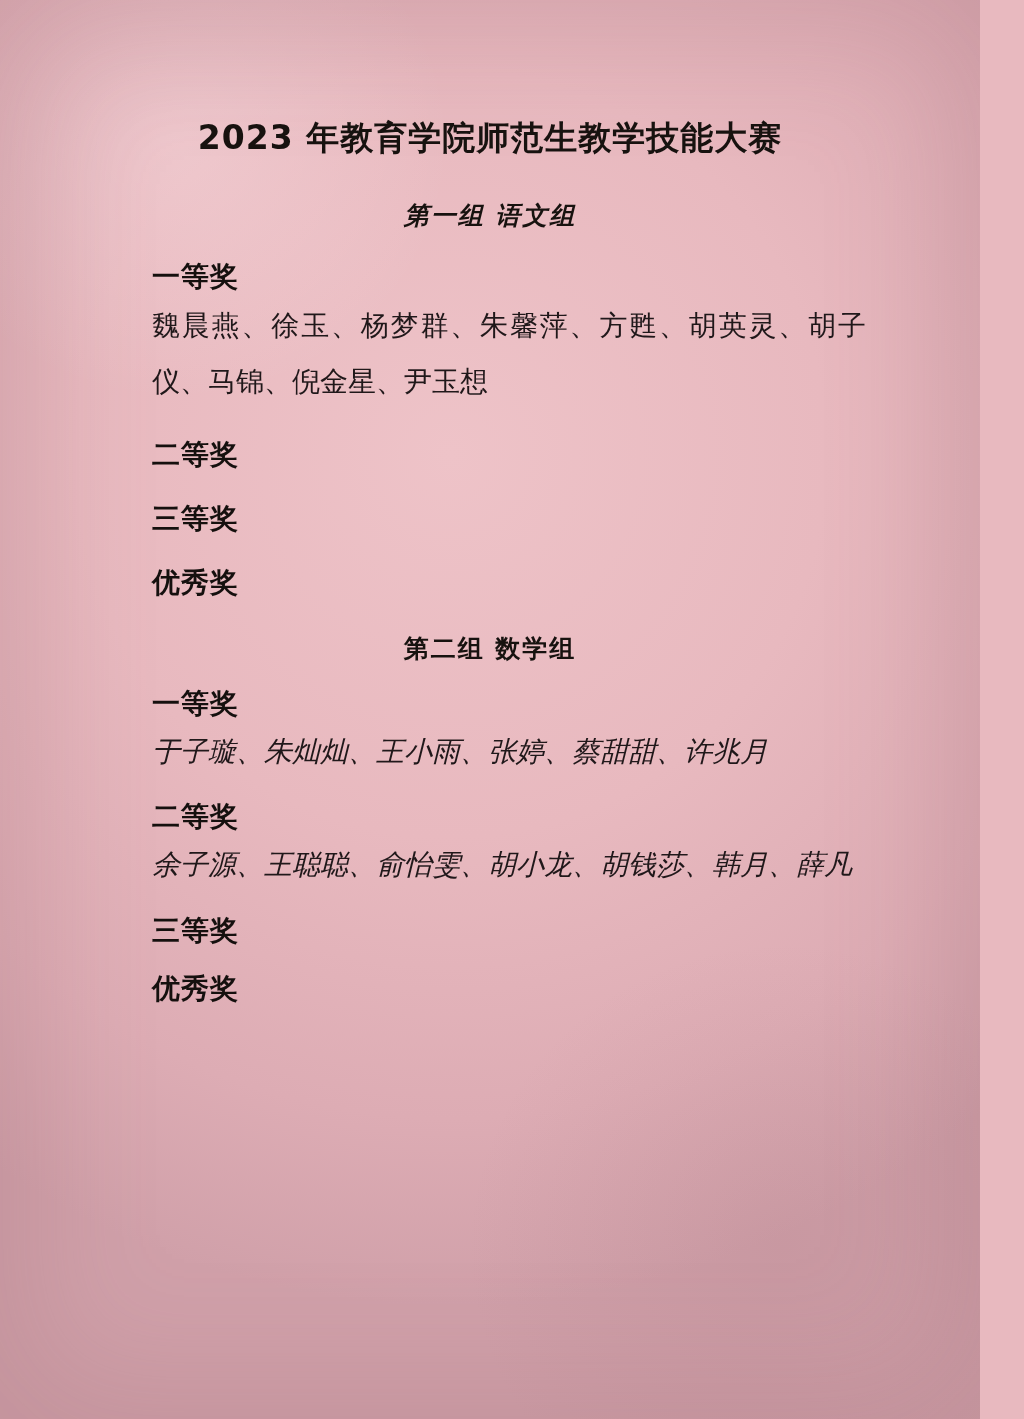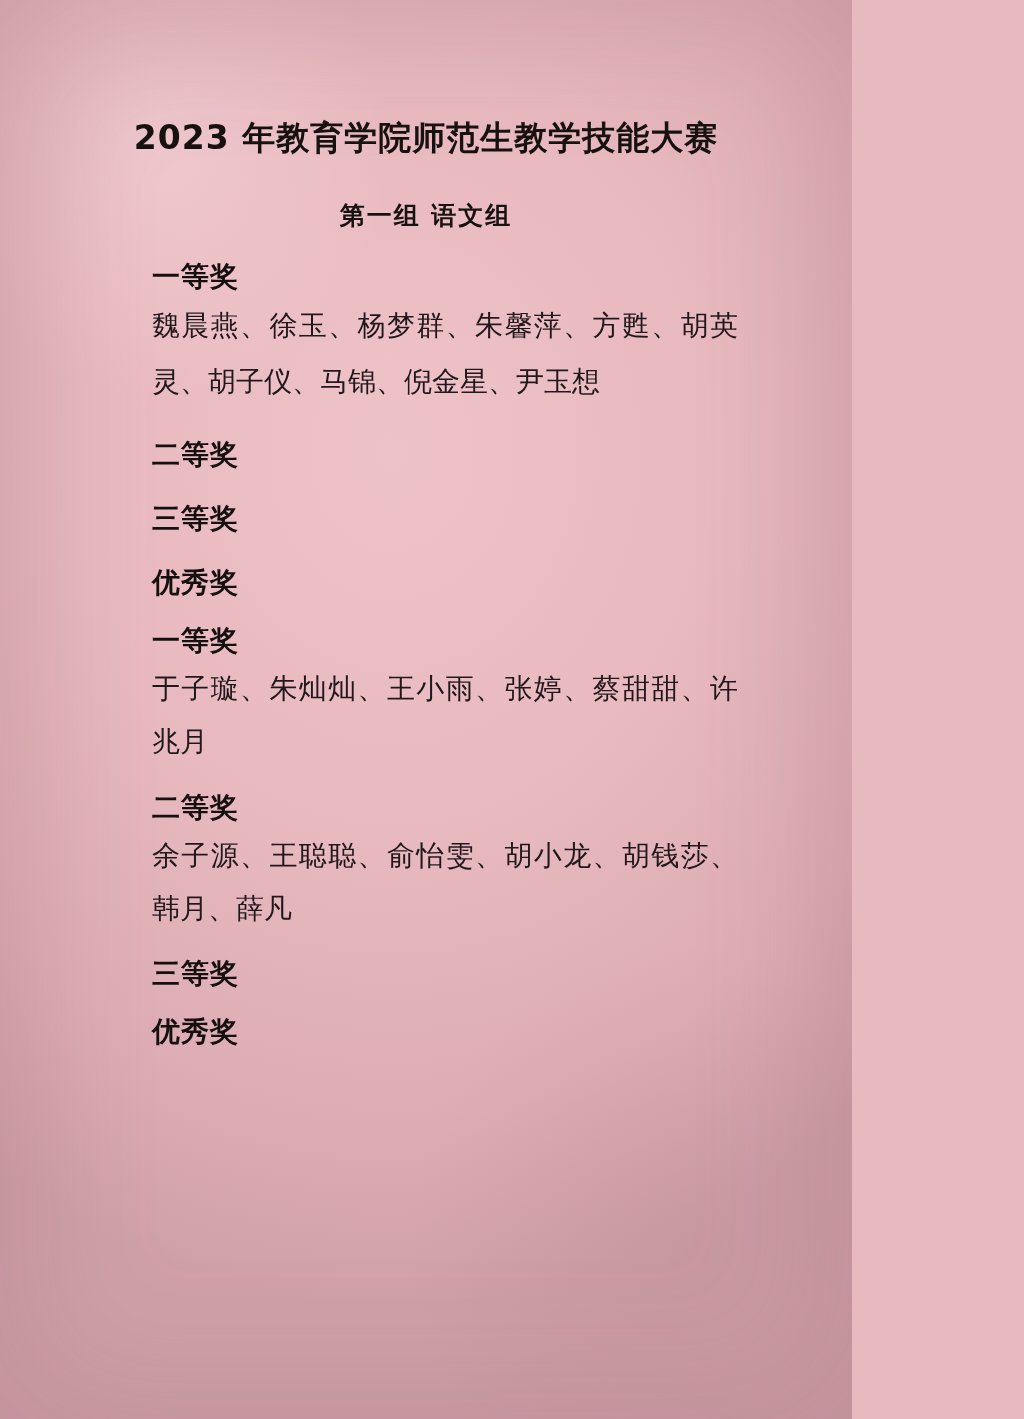"2023 年教育学院师范生教学技能大赛" .page { width: 852px -> 980px }
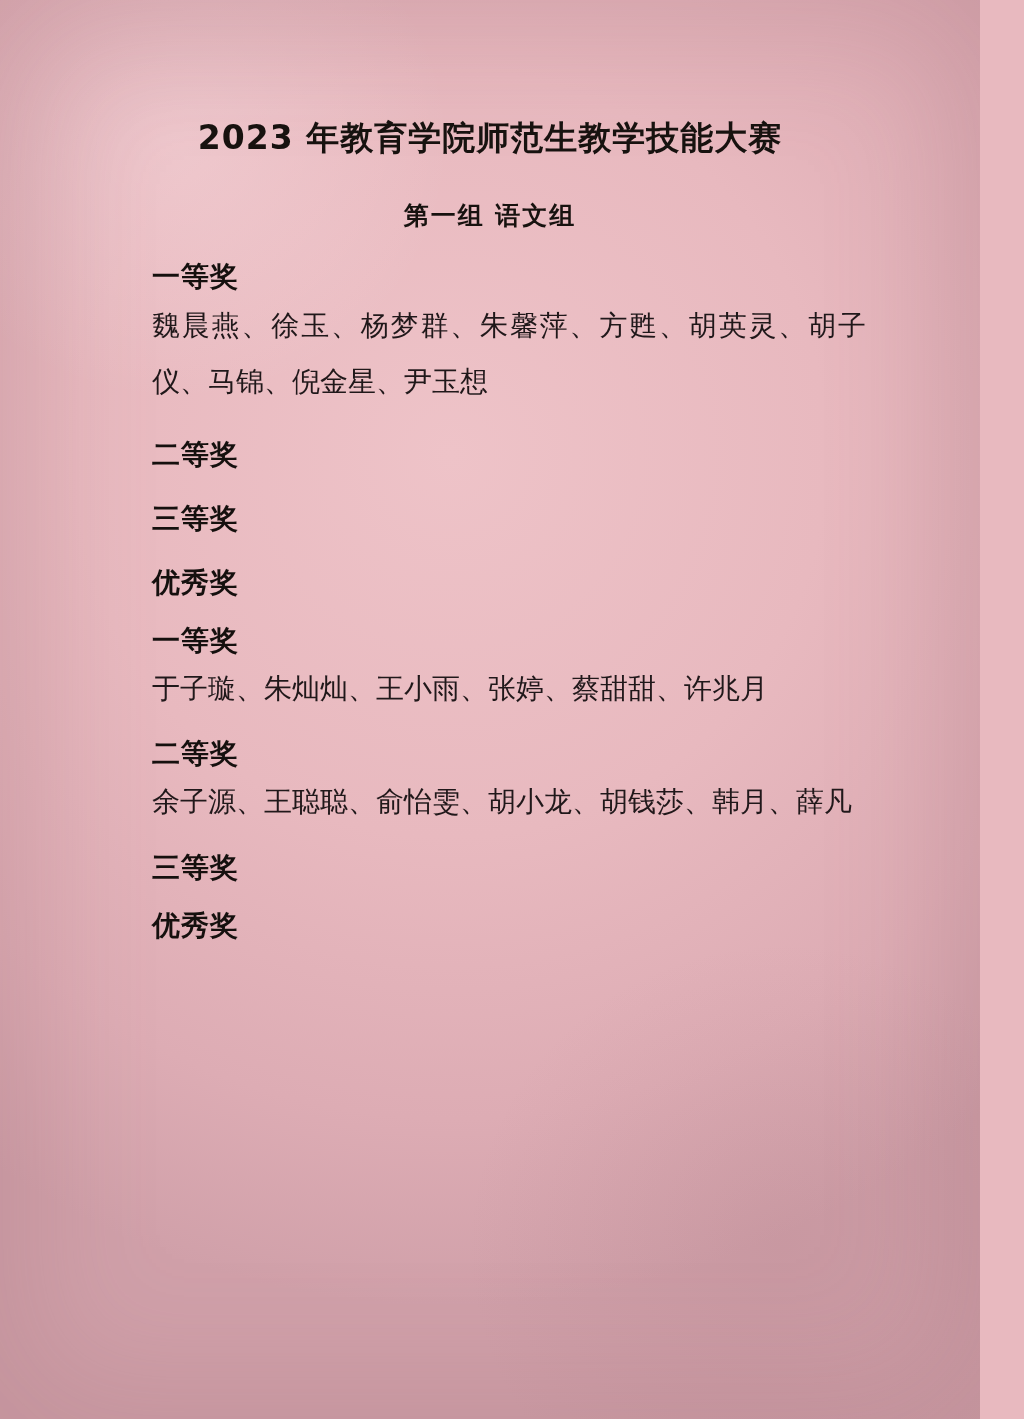"第一组 语文组" .group-block.first .group-heading { font-style: none -> italic }
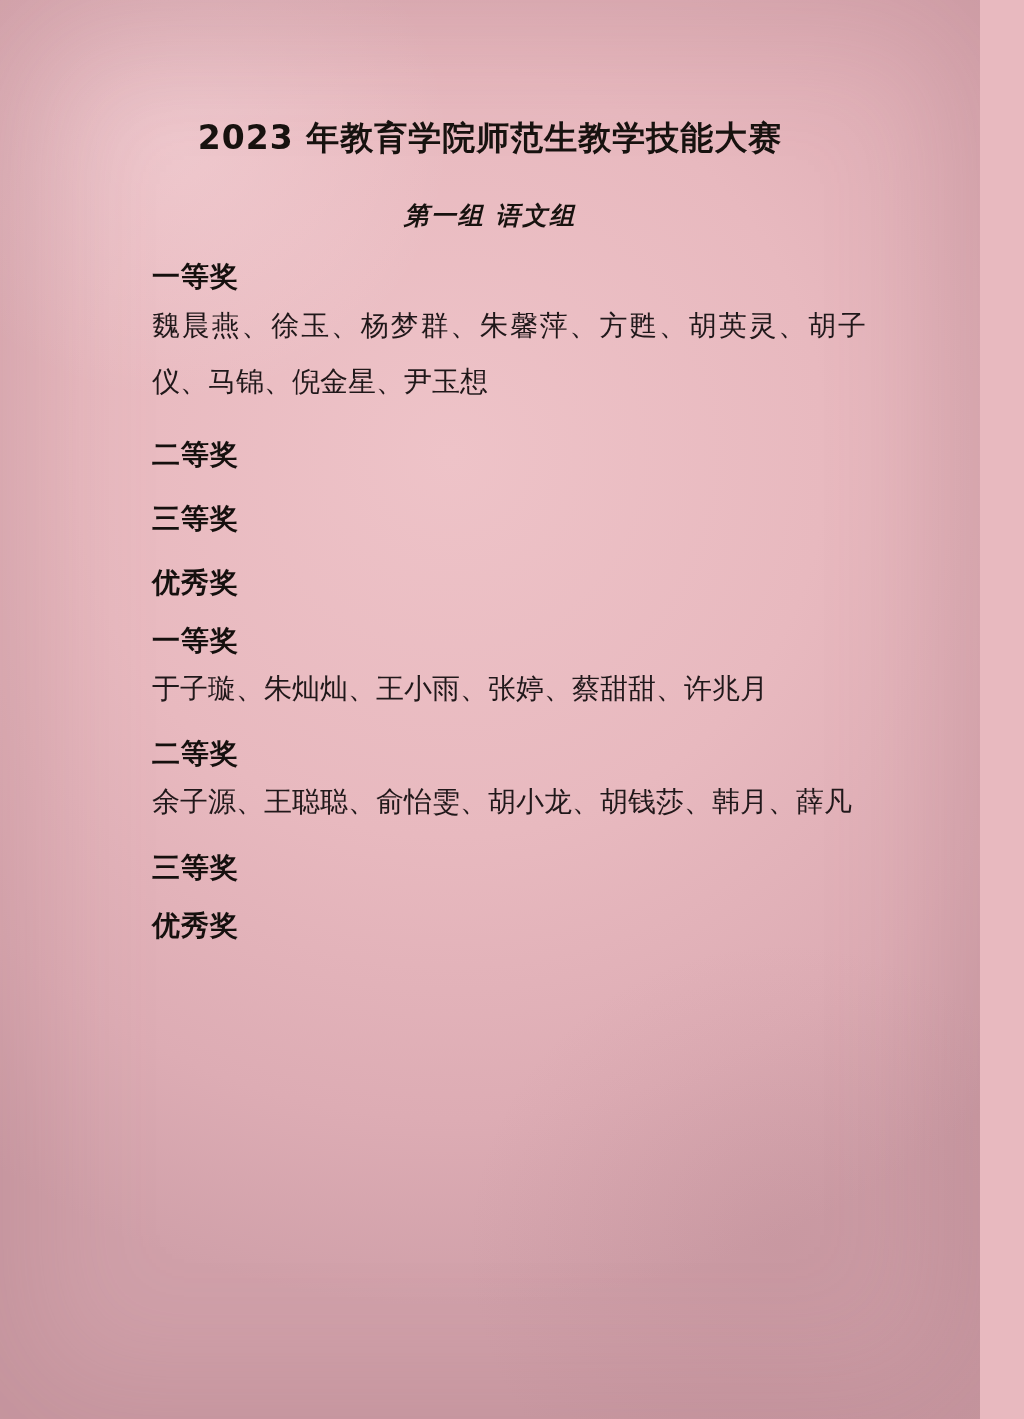"第二组 数学组" div.group-heading { html: none -> <div>第二组 数学组</div> }
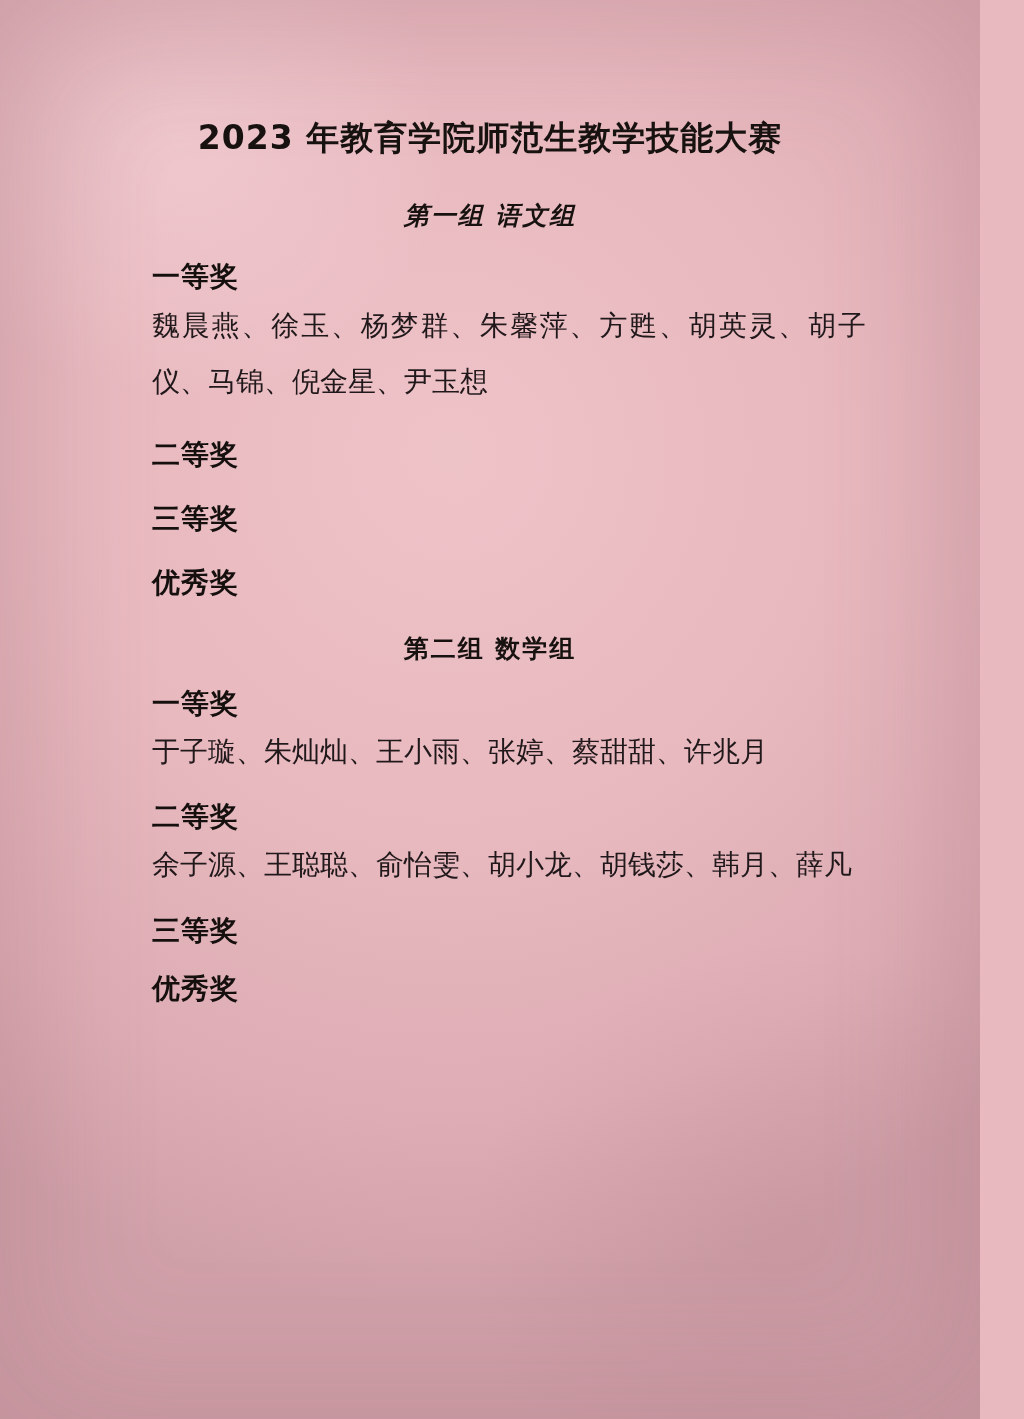"于子璇、朱灿灿、王小雨、张婷、蔡甜甜、许兆月" .group-block.second .award-names { font-style: none -> italic }
